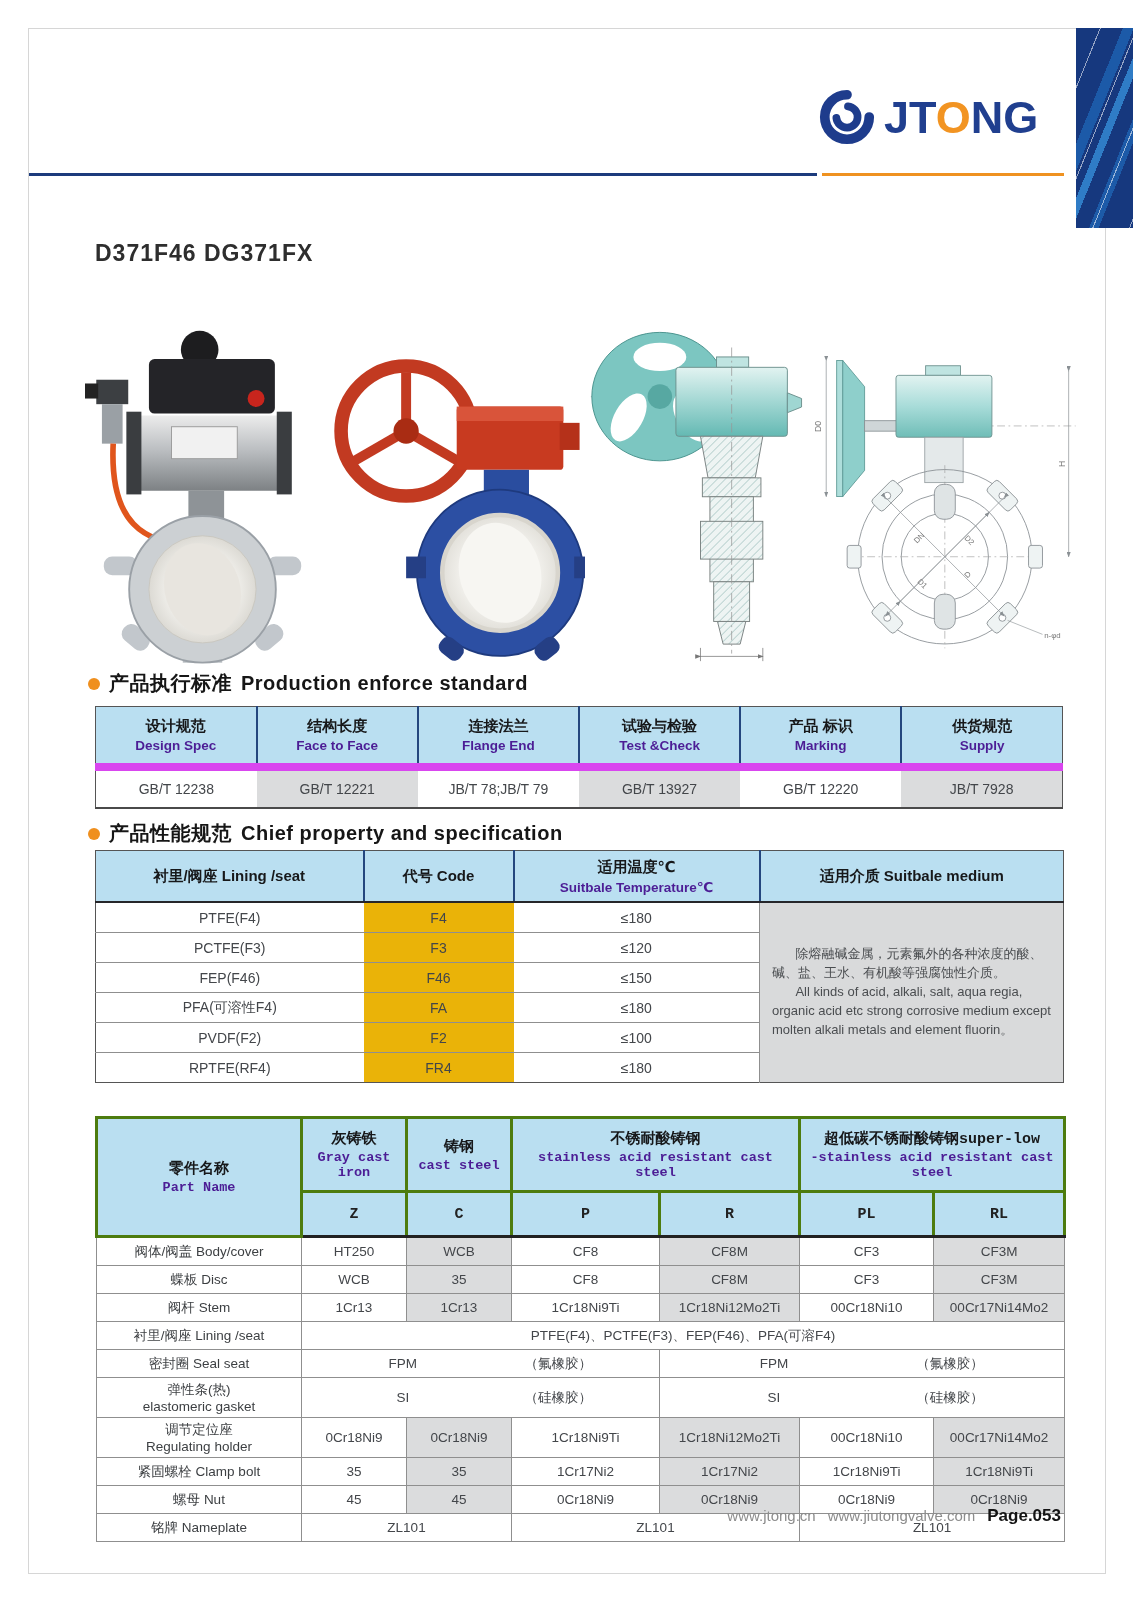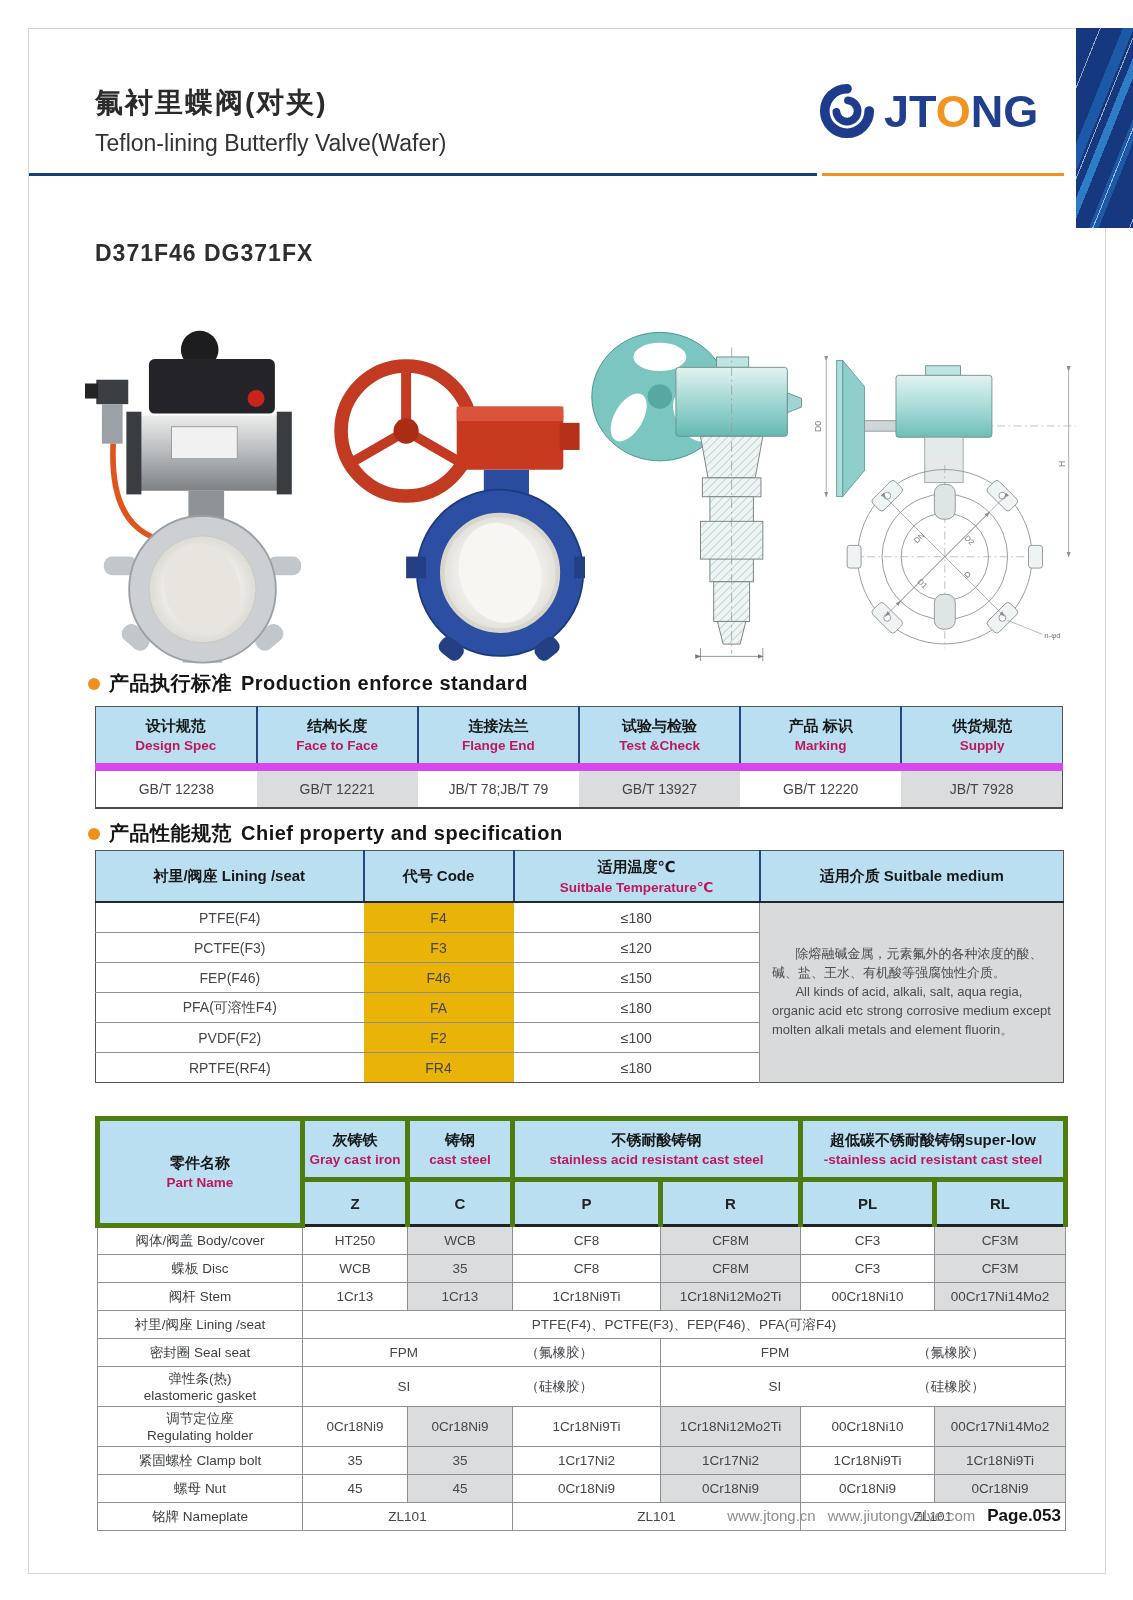"氟衬里蝶阀(对夹)" div.hdr-titles { html: <div> <div>氟衬里蝶阀(对夹)</div> <div>Teflon-lining Butterfly Valve(Wafer)</div> </div> -> none }
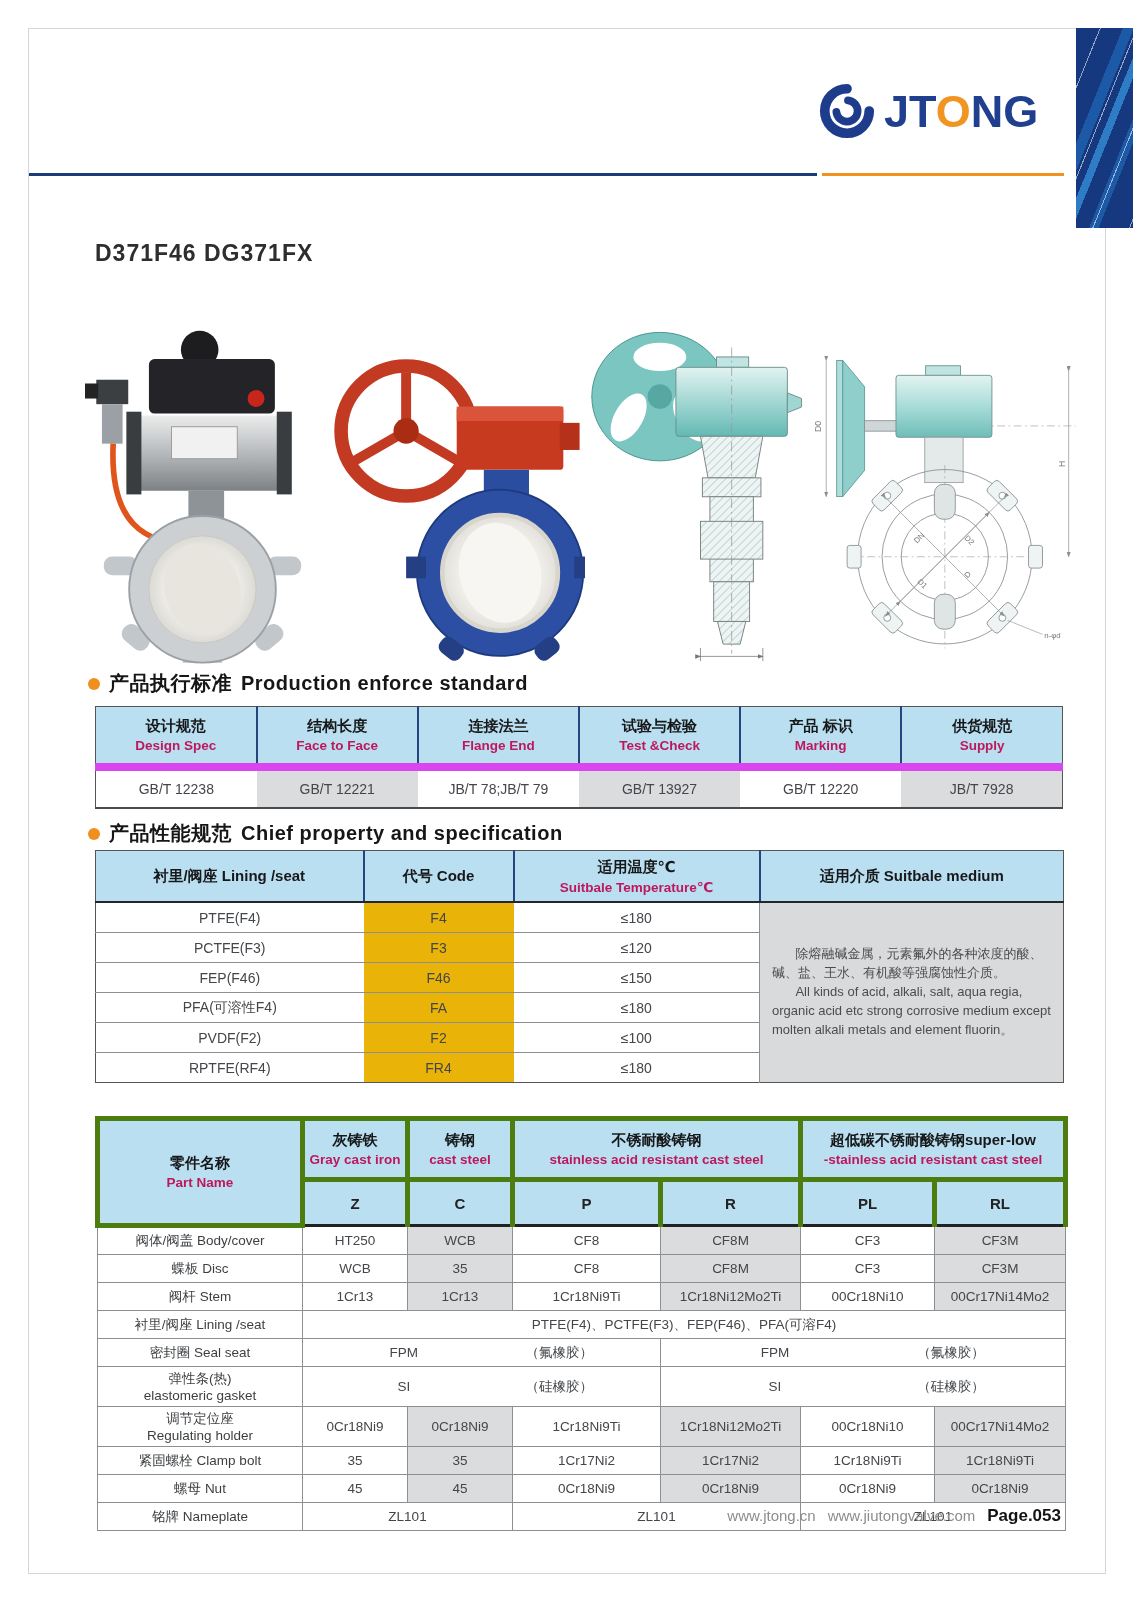"JTONG" .logo { top: 82px -> 88px }
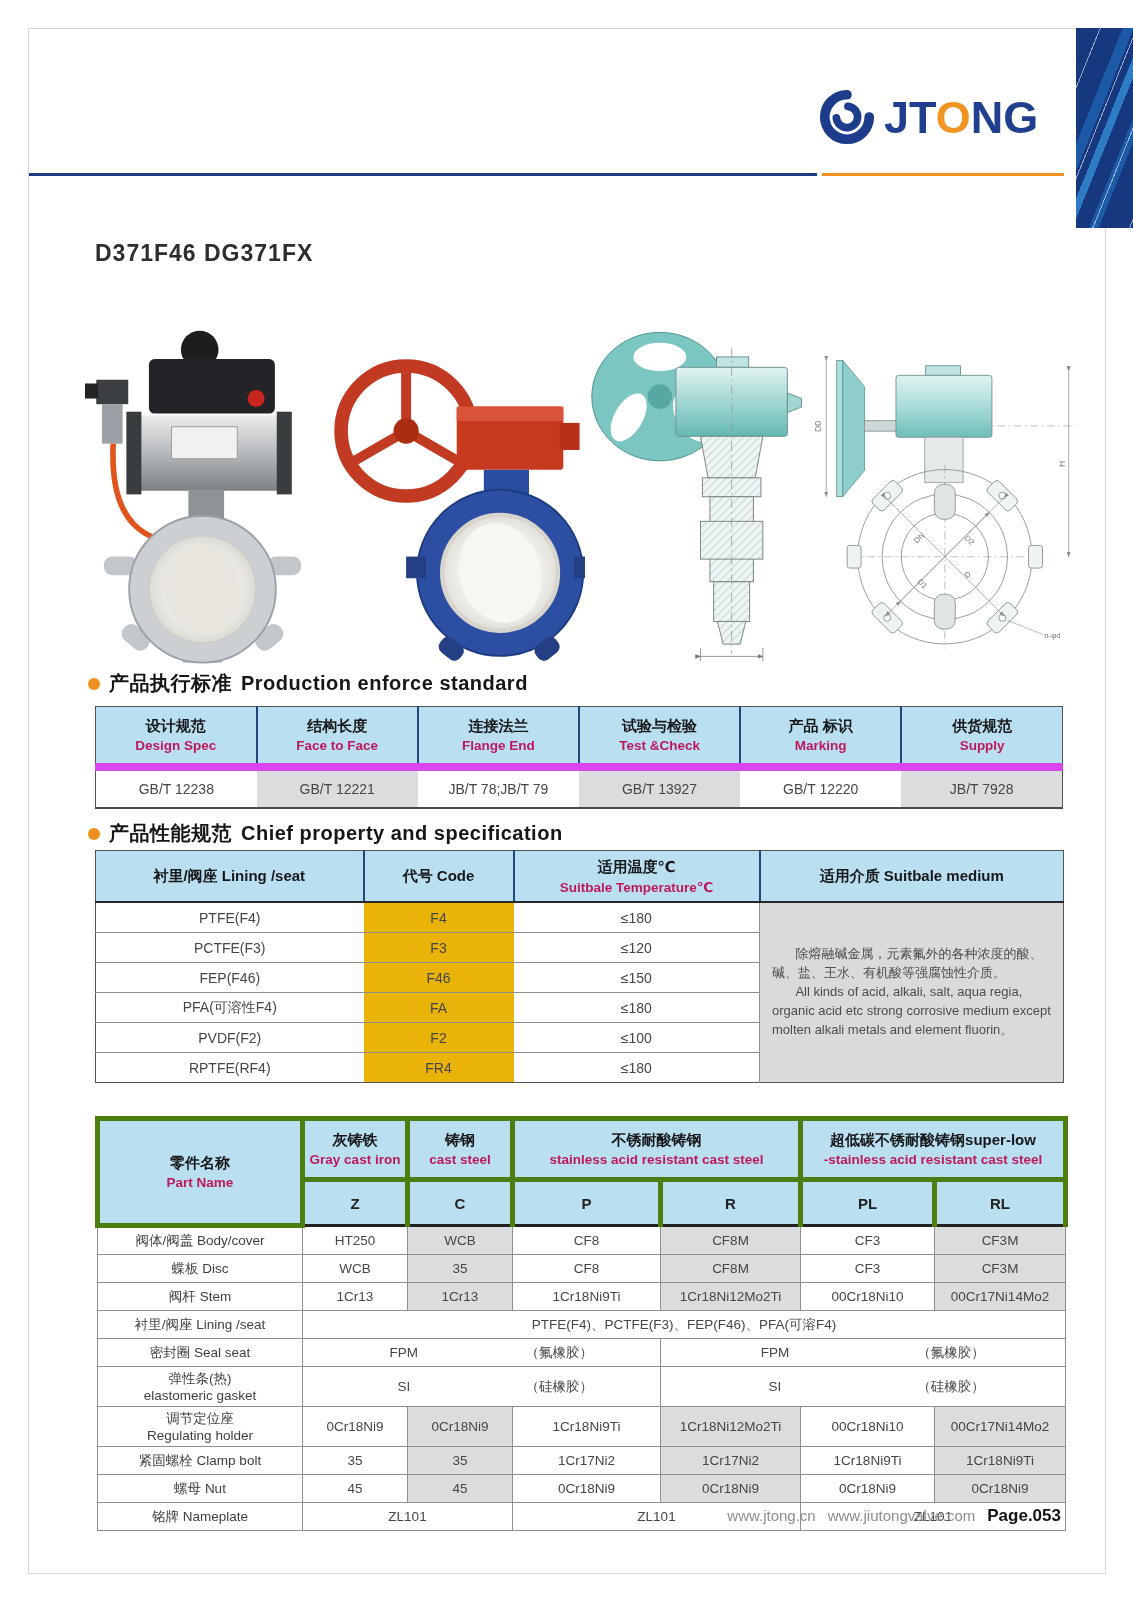"Design Spec" .he { color: #be185d -> #4c1d95 }
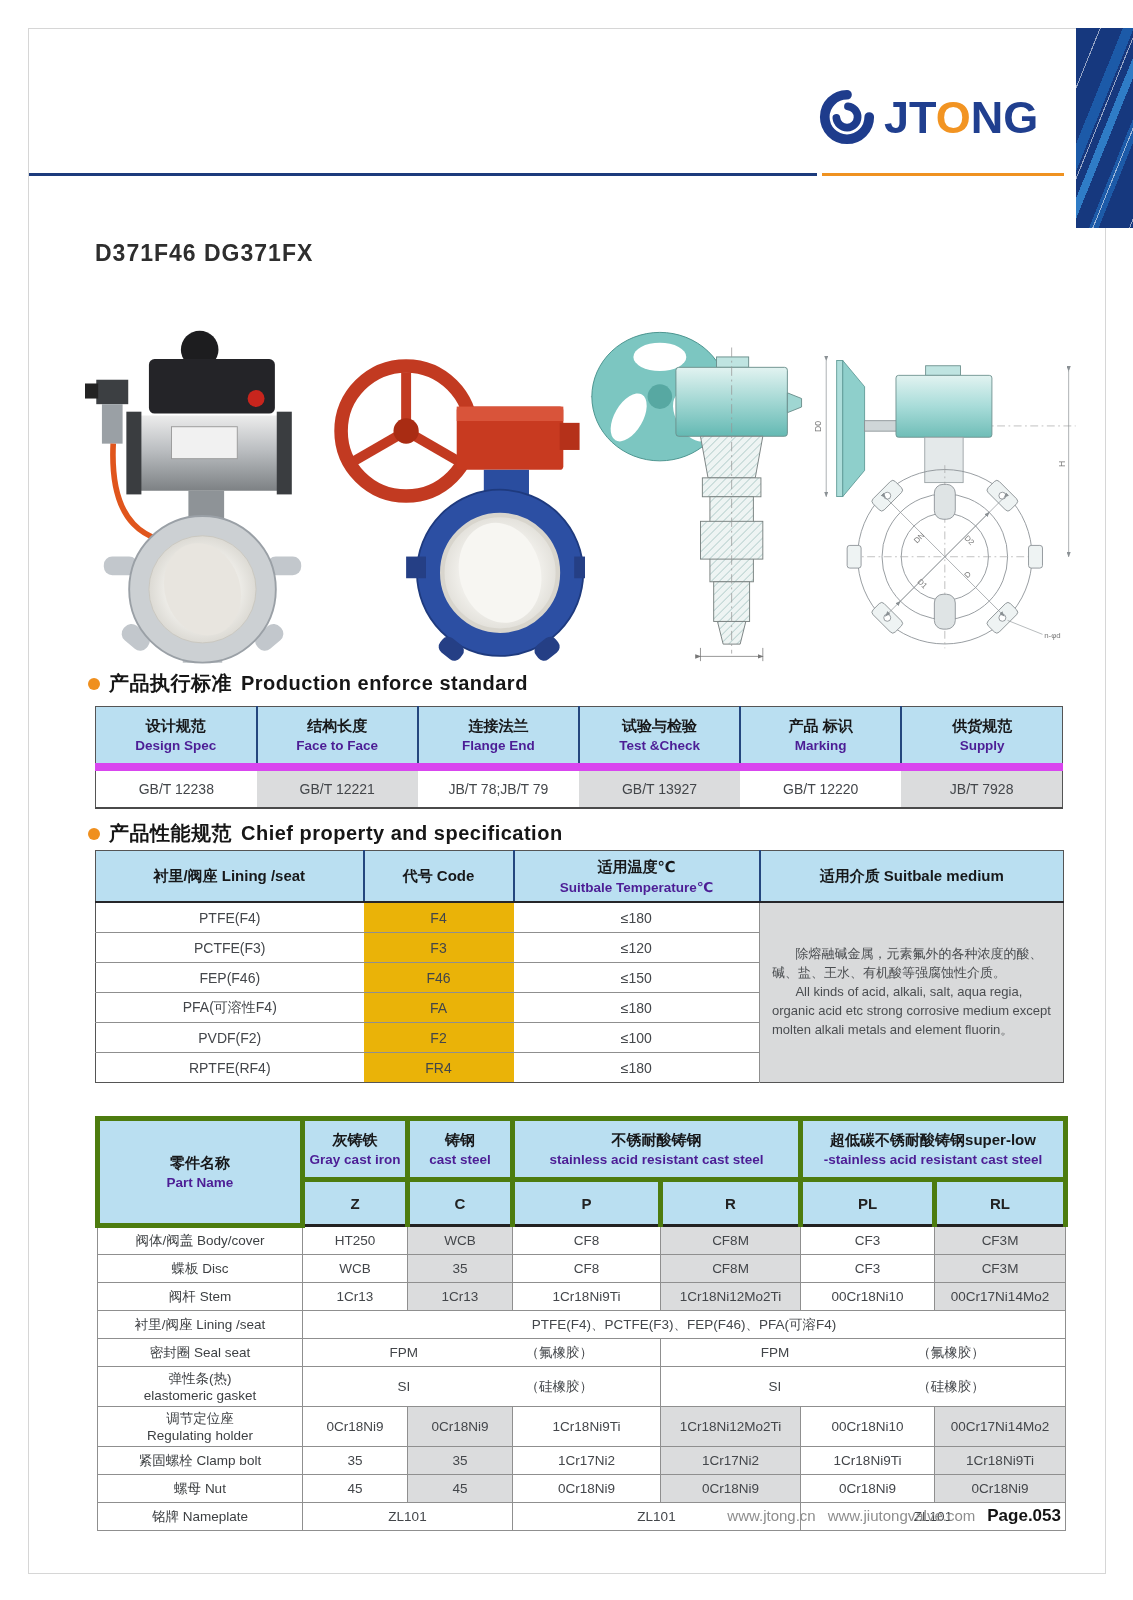"灰铸铁" #t3 th { border: 5px solid #4d7c0f -> 3px solid #4d7c0f; font-family: none -> Liberation Mono, monospace }
